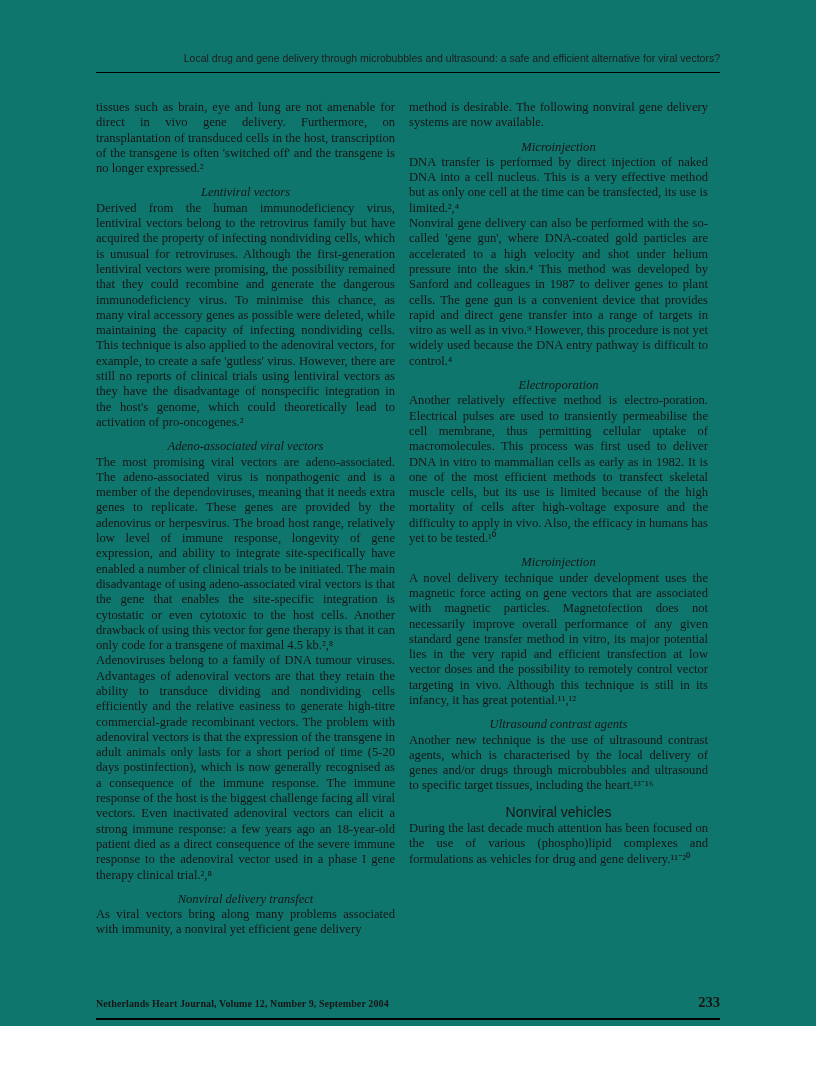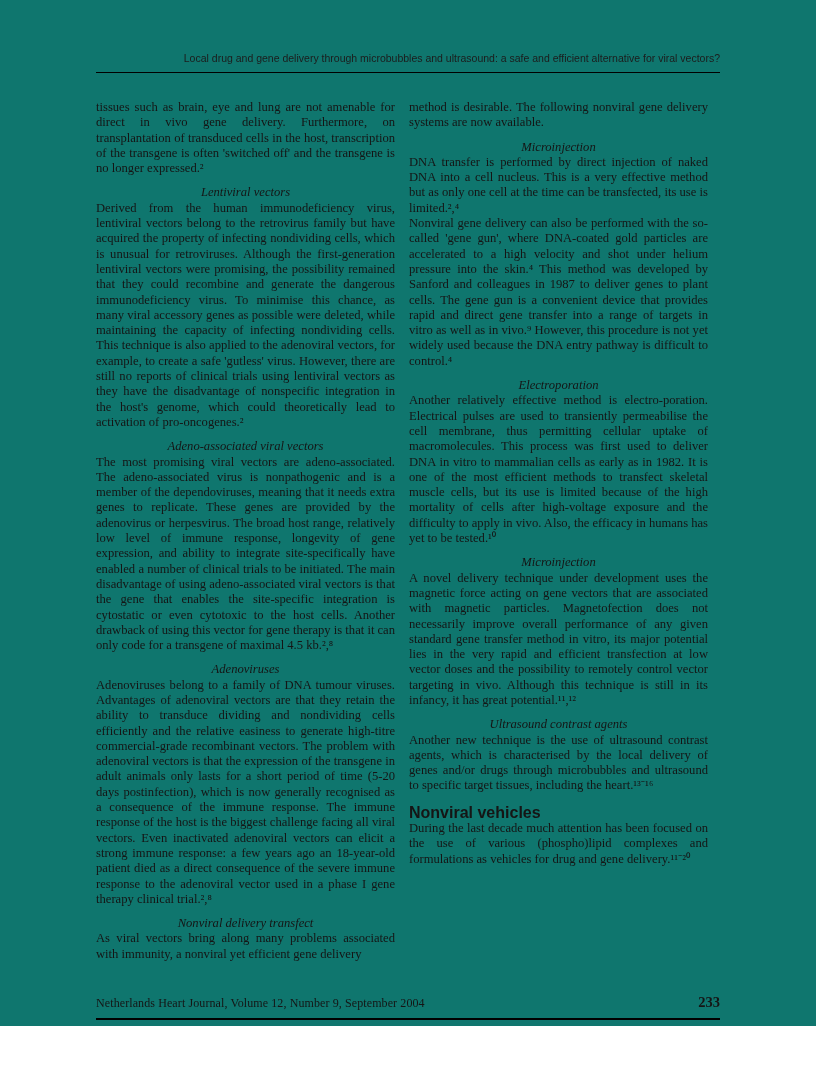"Adenoviruses" h3.section-heading { html: <h3>Adenoviruses</h3> -> none }
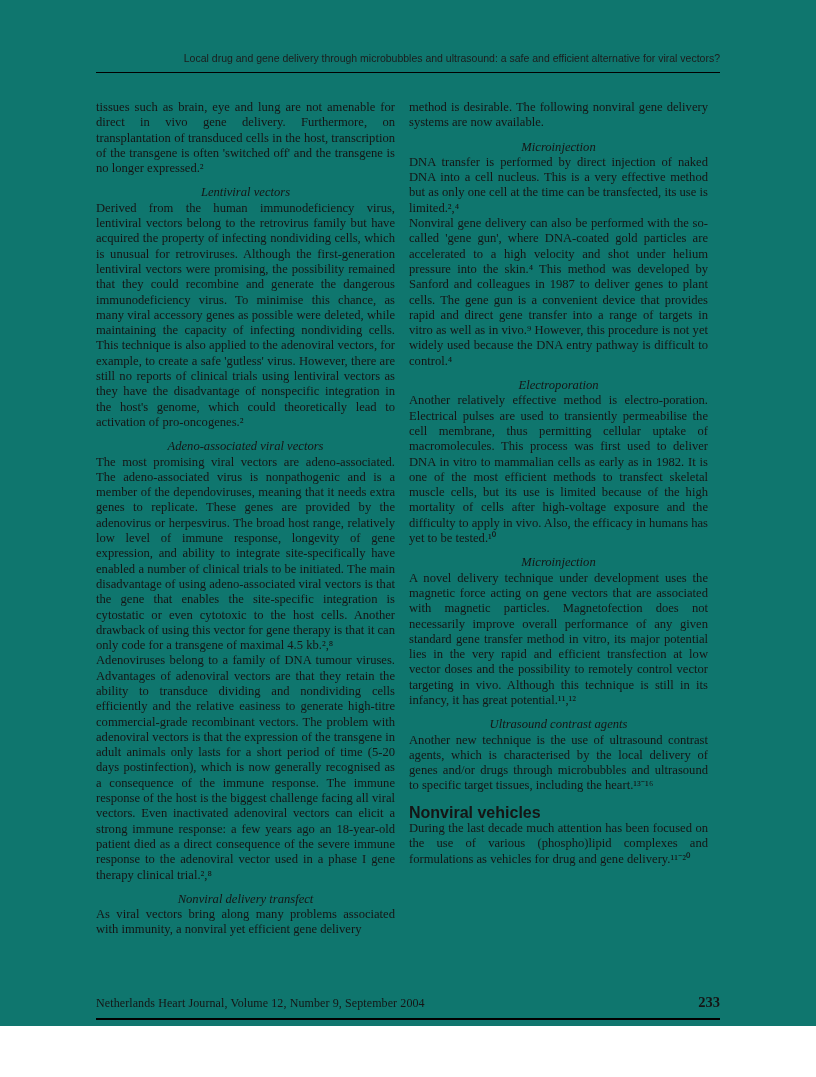"Nonviral vehicles" .bold-heading { font-size: 16px -> 14px; font-weight: bold -> normal; text-align: left -> center }
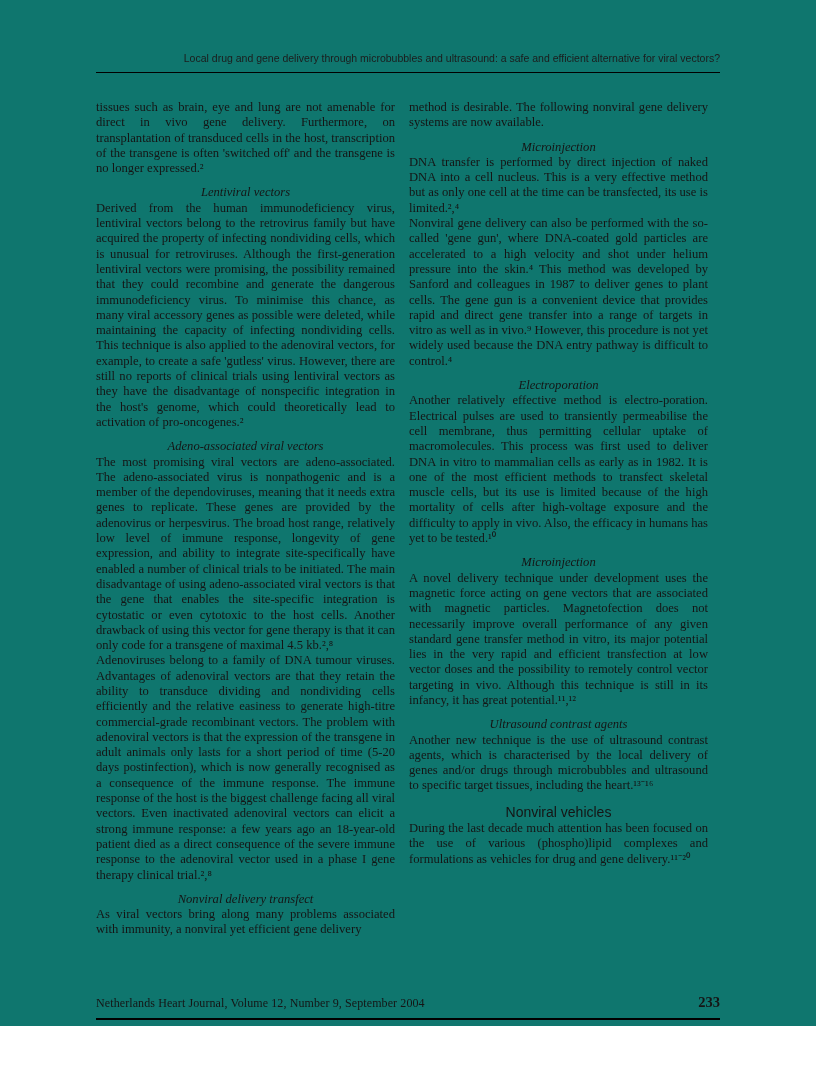"Netherlands Heart Journal, Volume 12," .journal-info { font-size: 12px -> 10px; font-weight: normal -> bold }
